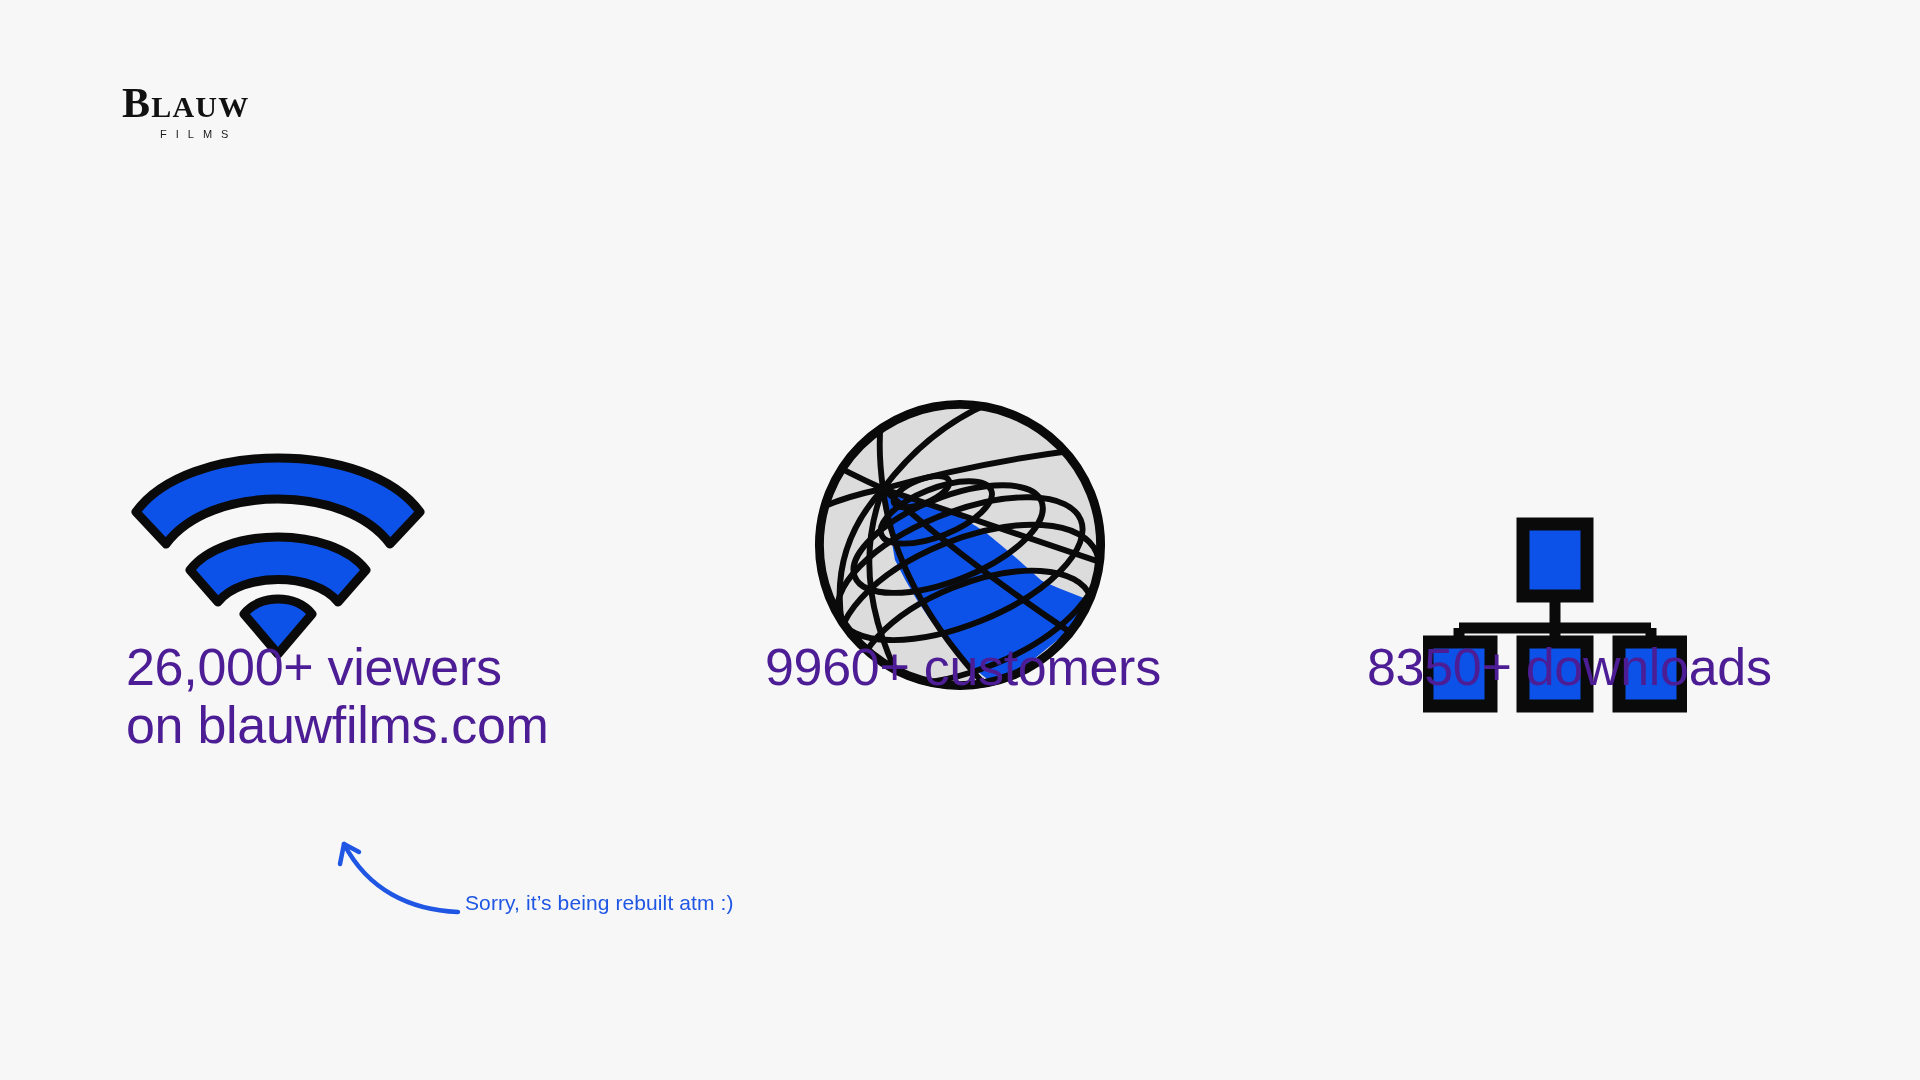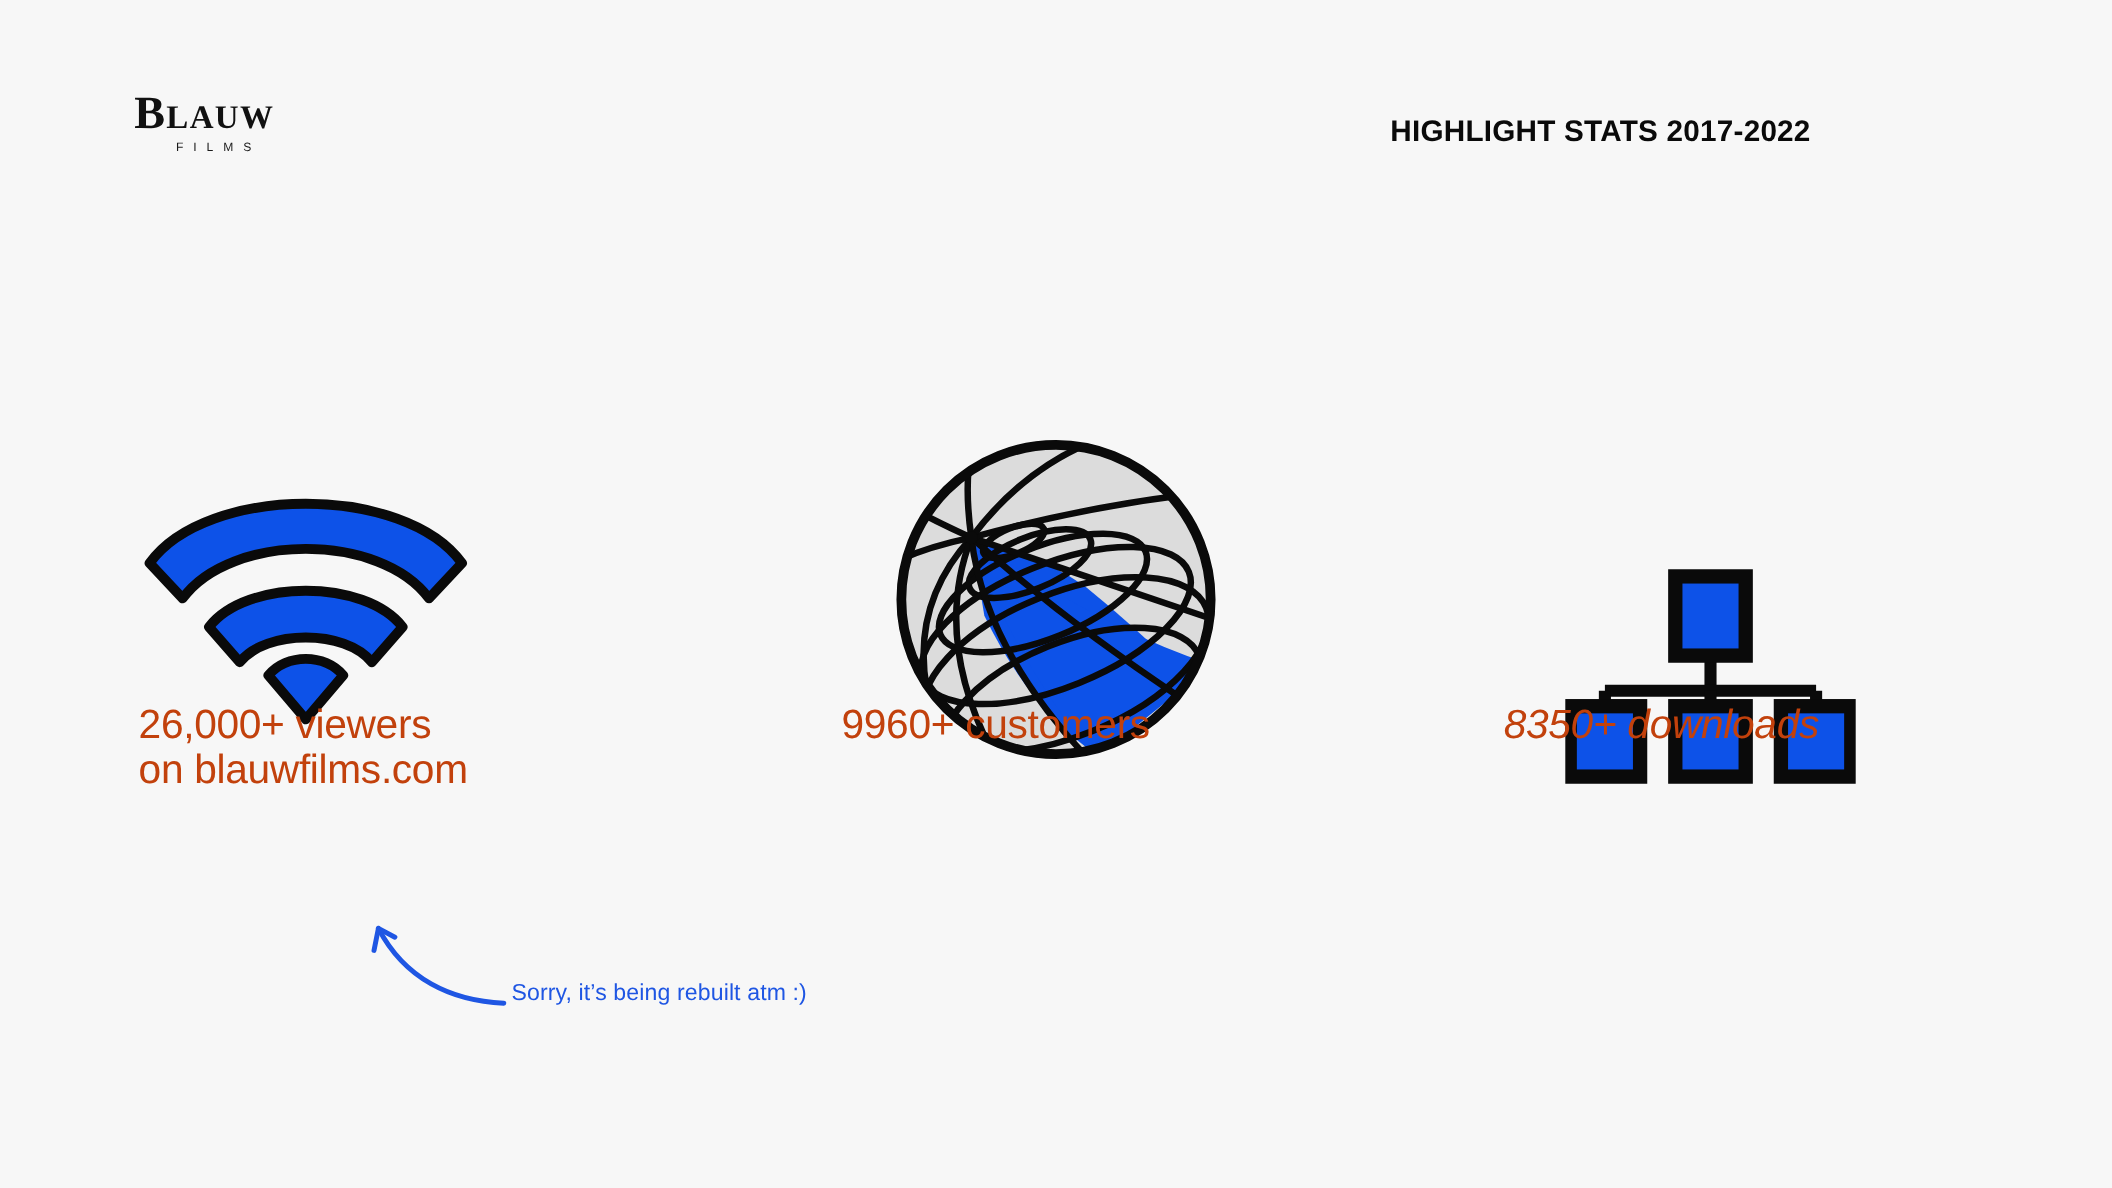"HIGHLIGHT STATS 2017-2022" div.header-title { html: <div>HIGHLIGHT STATS 2017-2022</div> -> none }
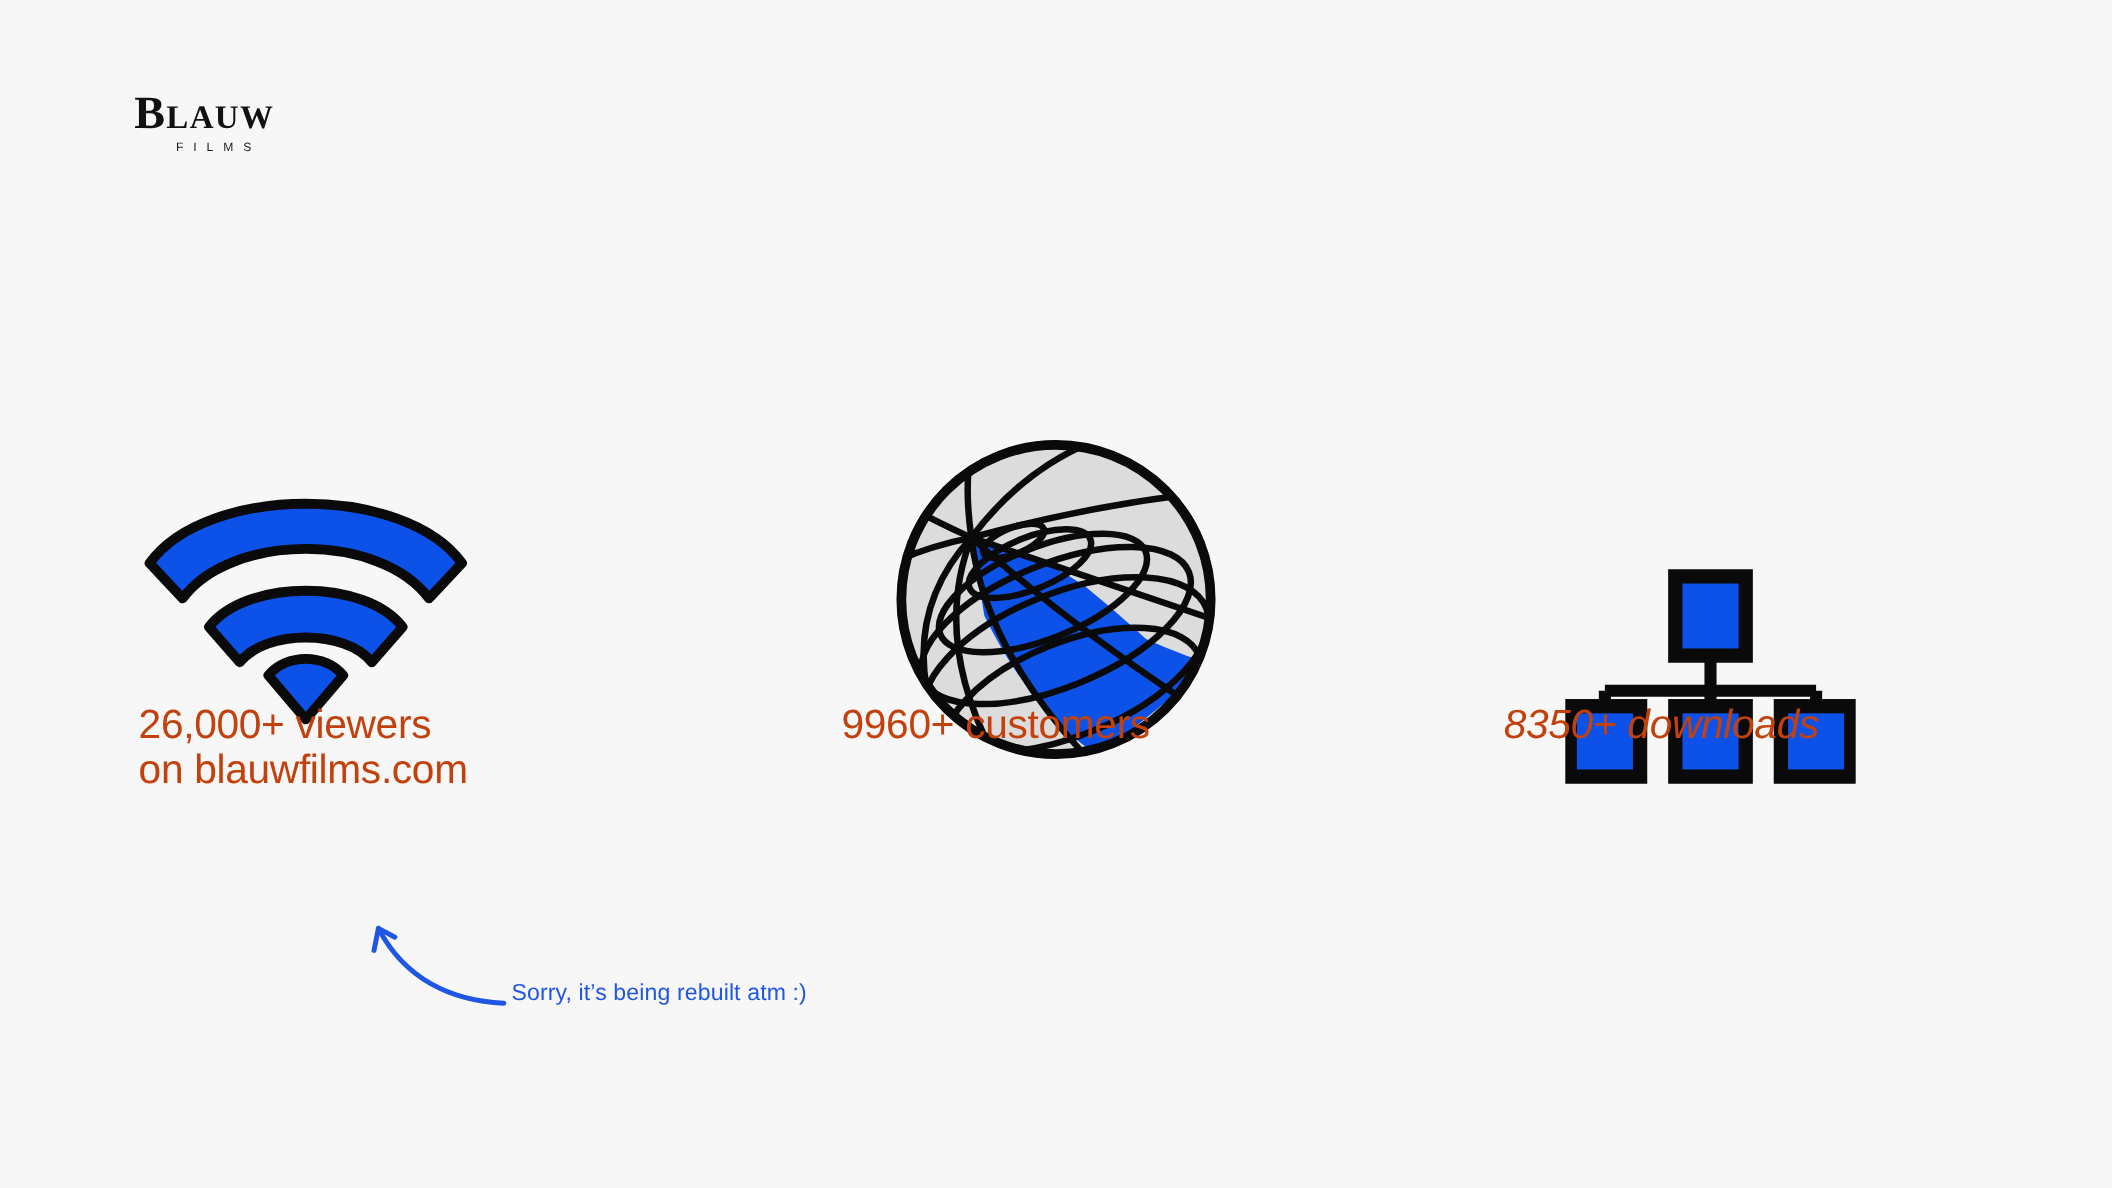"26,000+ viewers" .stat-label { color: #c2410c -> #4c1d95; font-size: 37px -> 52px }
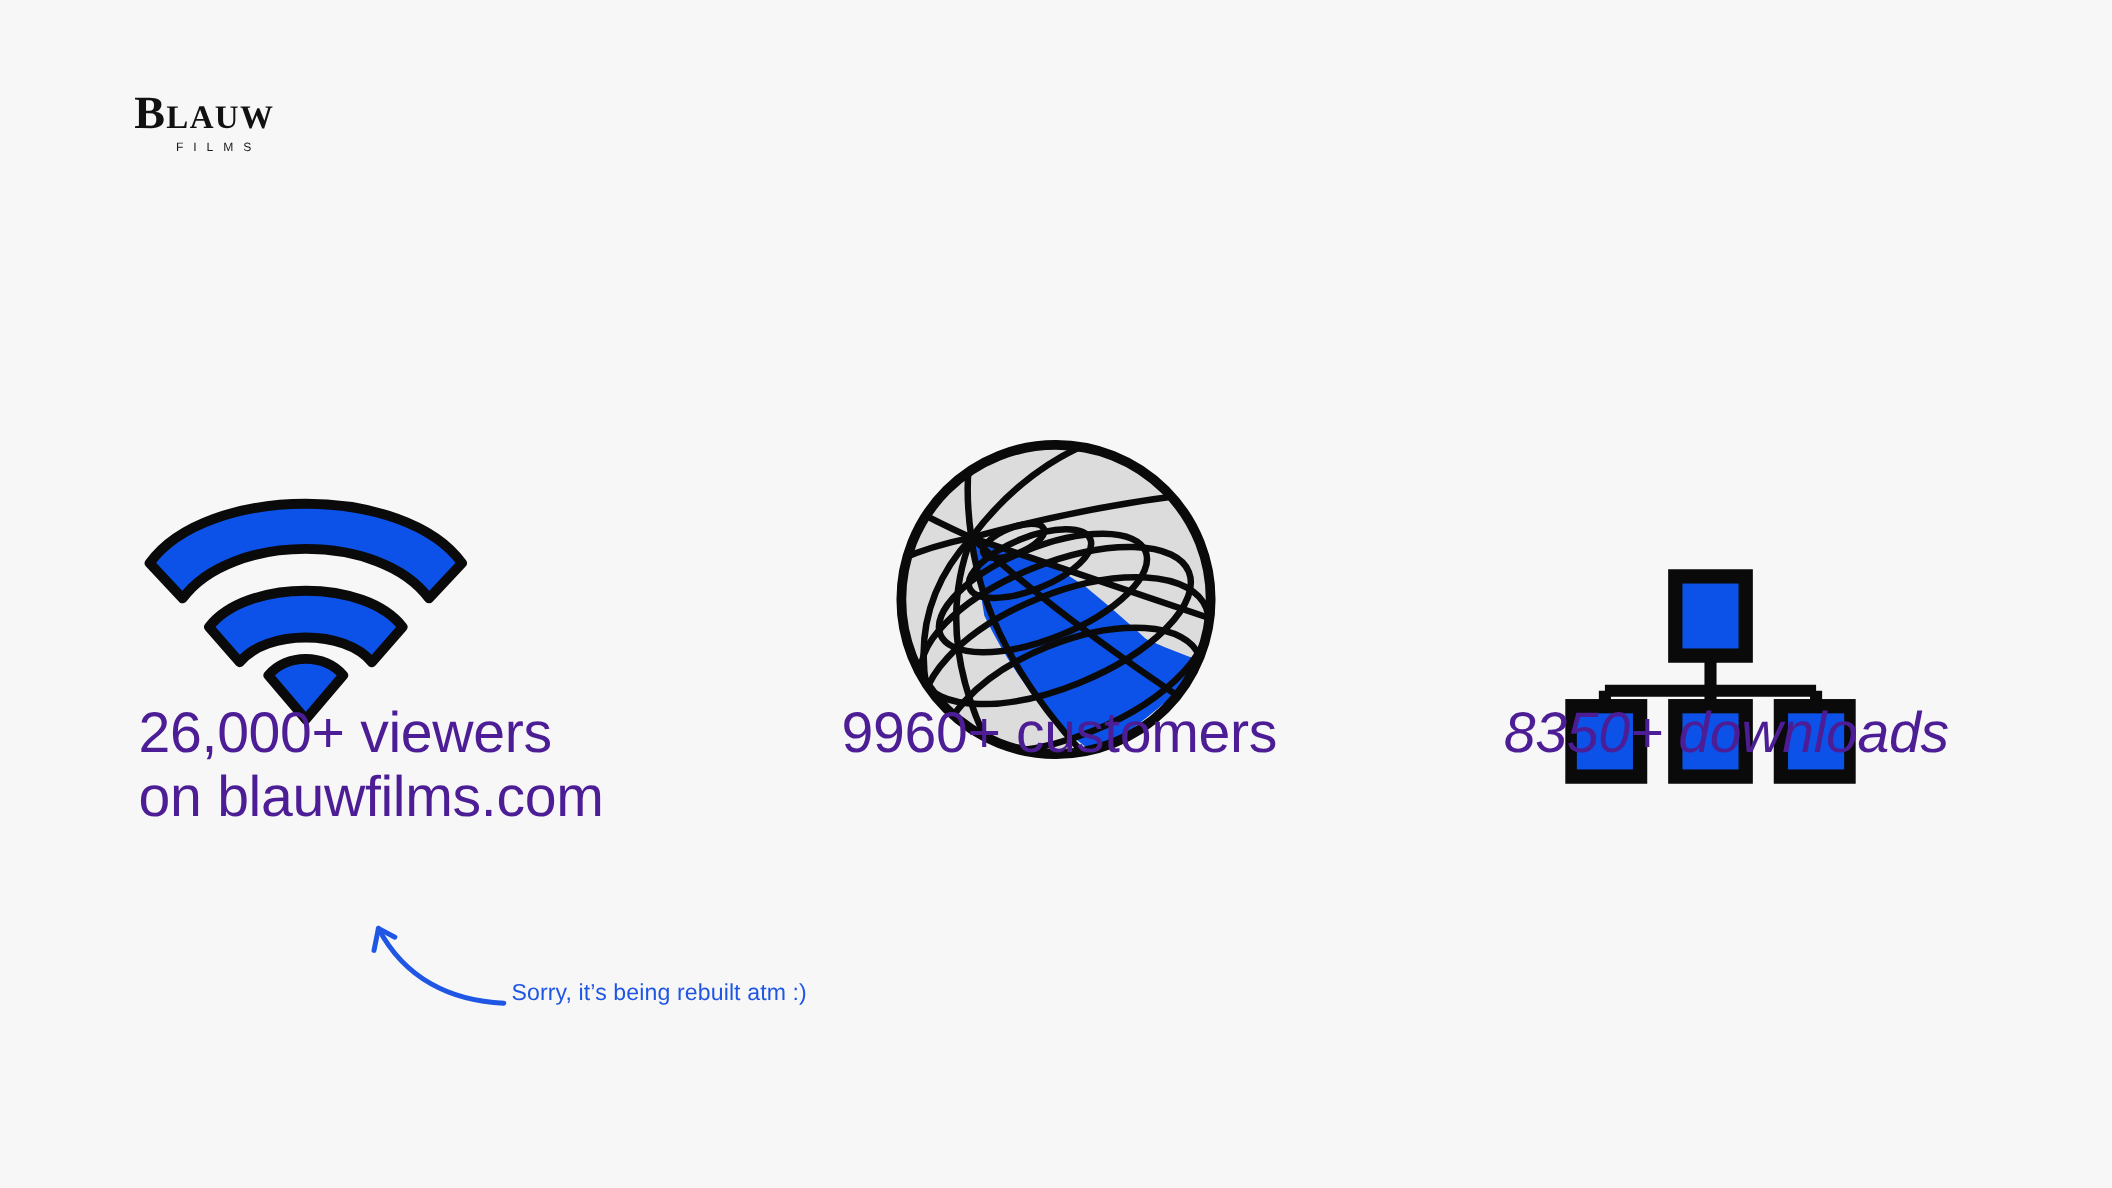"8350+ downloads" .stat-downloads .stat-label { font-style: italic -> none }
